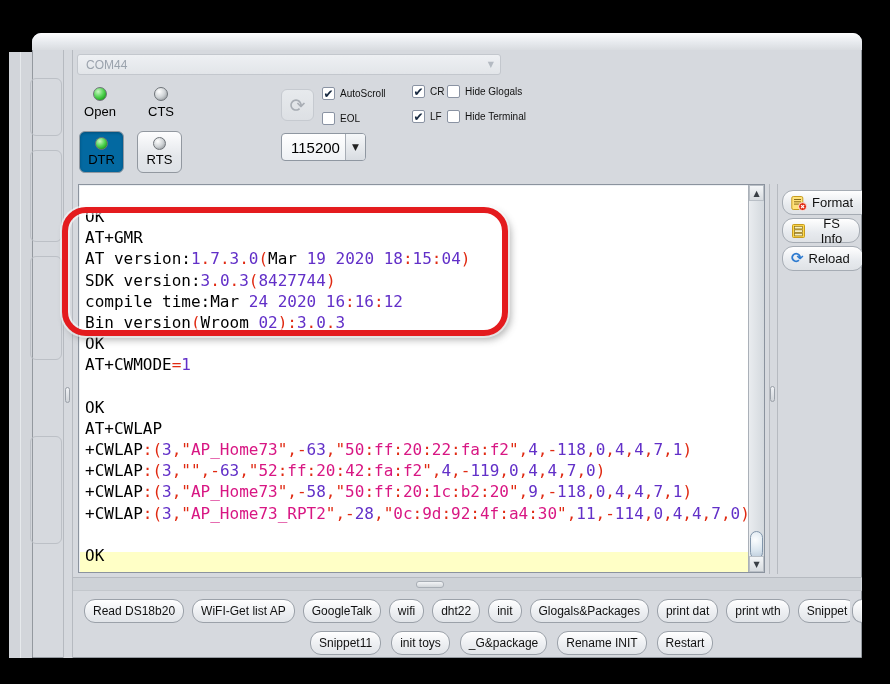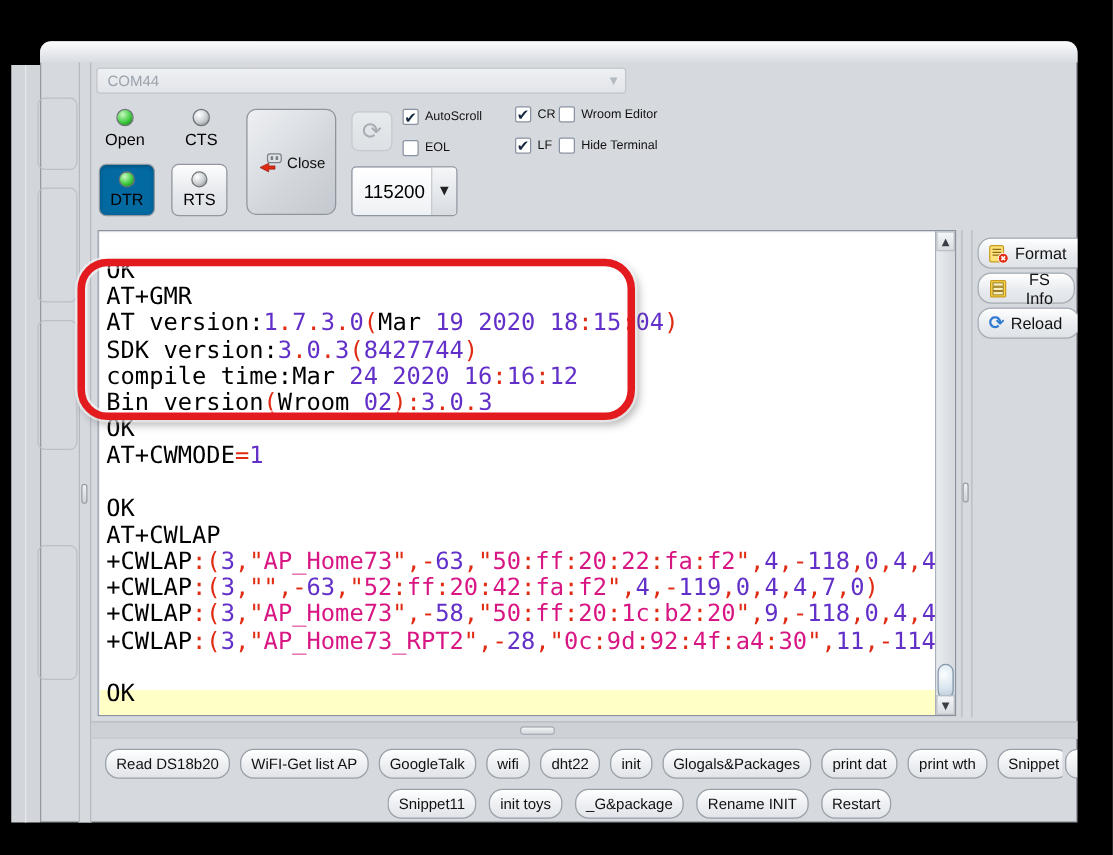"Wroom Editor" span.cb-label { text: Wroom Editor -> Hide Glogals }
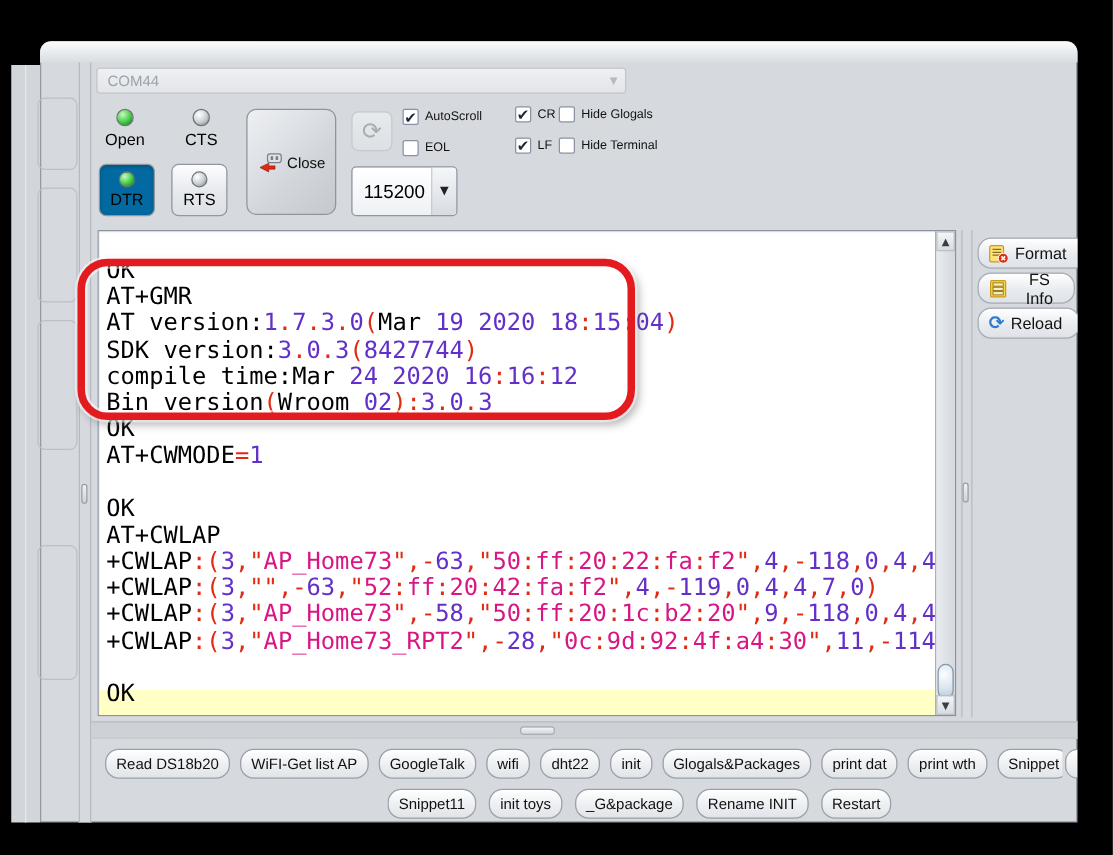"Close" div.close-btn { html: <div> <span> <svg> <rect></rect> <rect></rect> <rect></rect> <path></path> </svg> </span> <span>Close</span> </div> -> none }
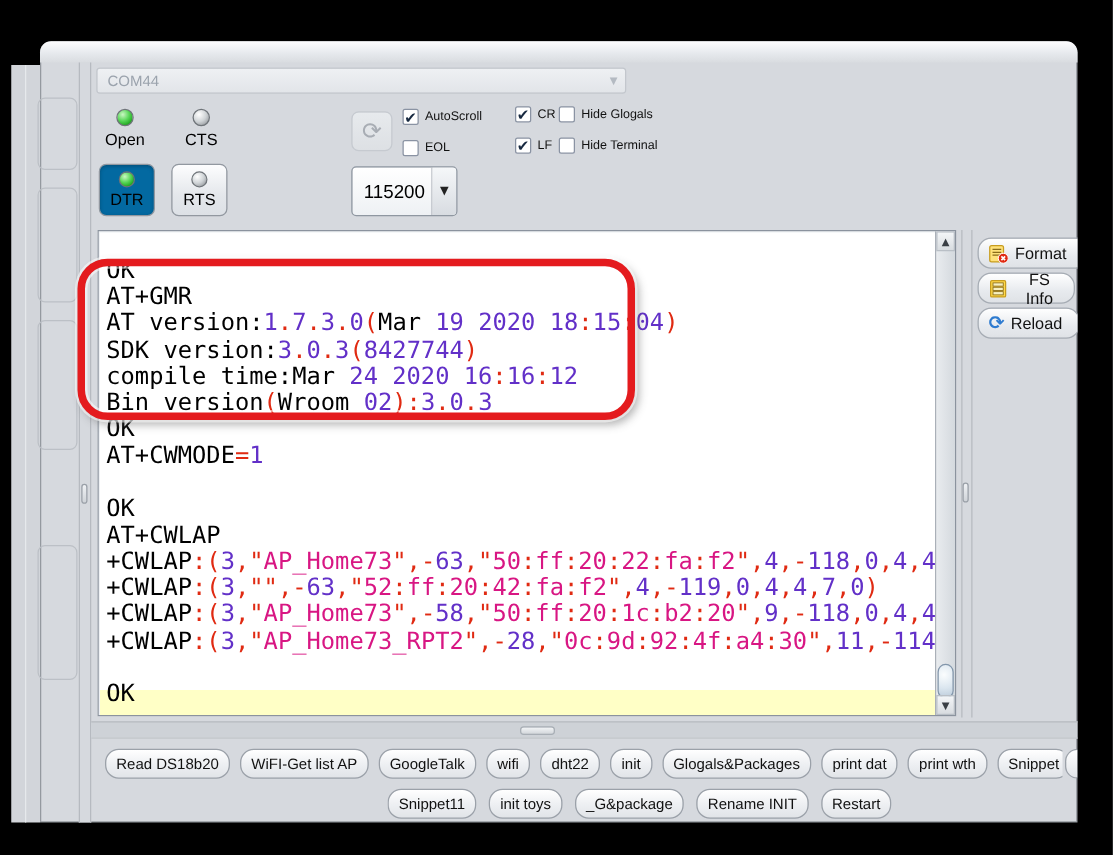"115200" .baud-combo { height: 40px -> 28px }
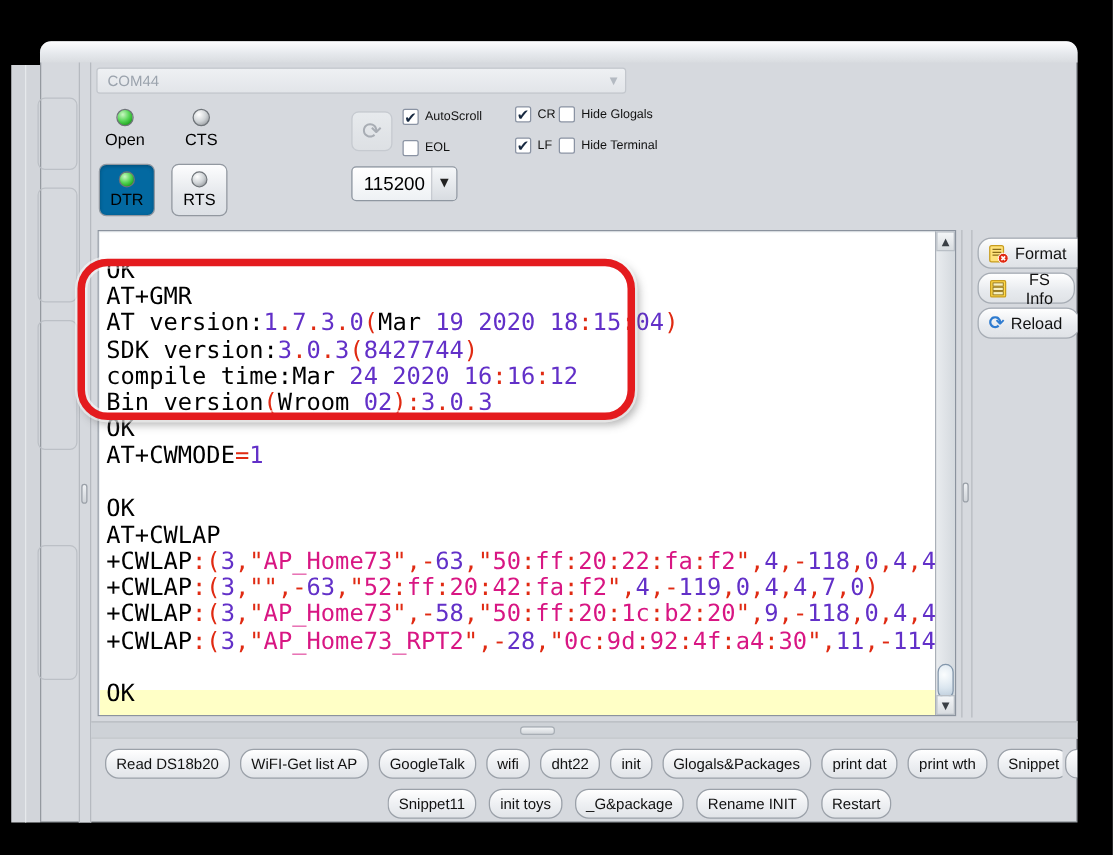"OK" .term-text { font-size: 19px -> 16px }
